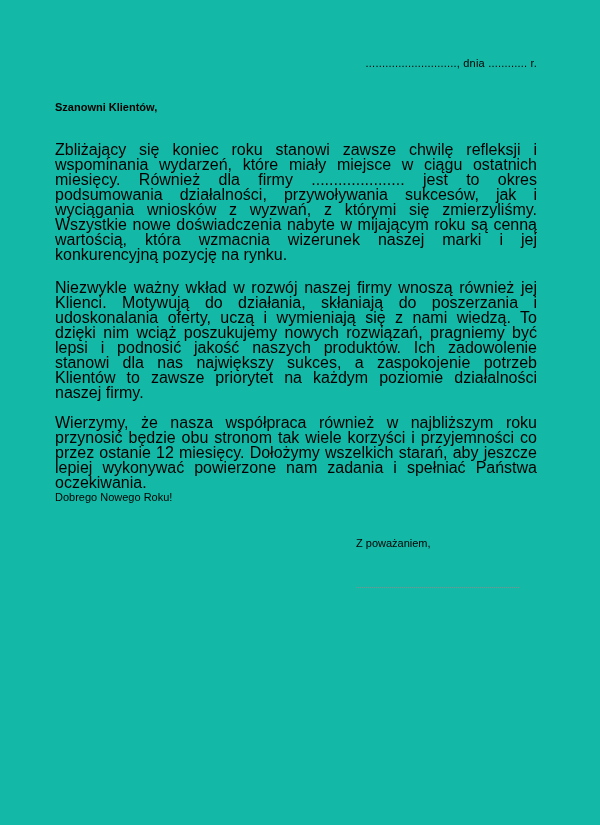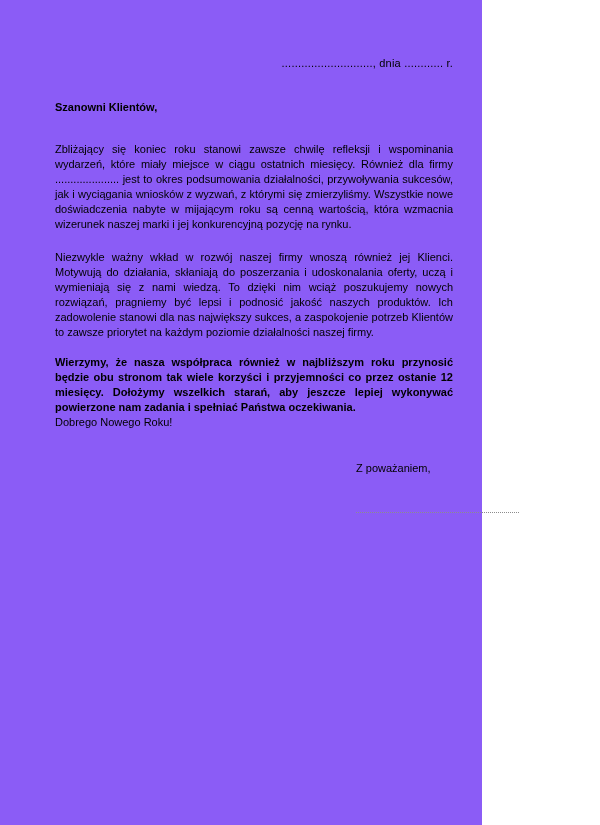"............................, dnia" .page { background: #8b5cf6 -> #14b8a6; padding: 56px 29px 0 55px -> 56px 63px 0 55px; width: 482px -> 600px }
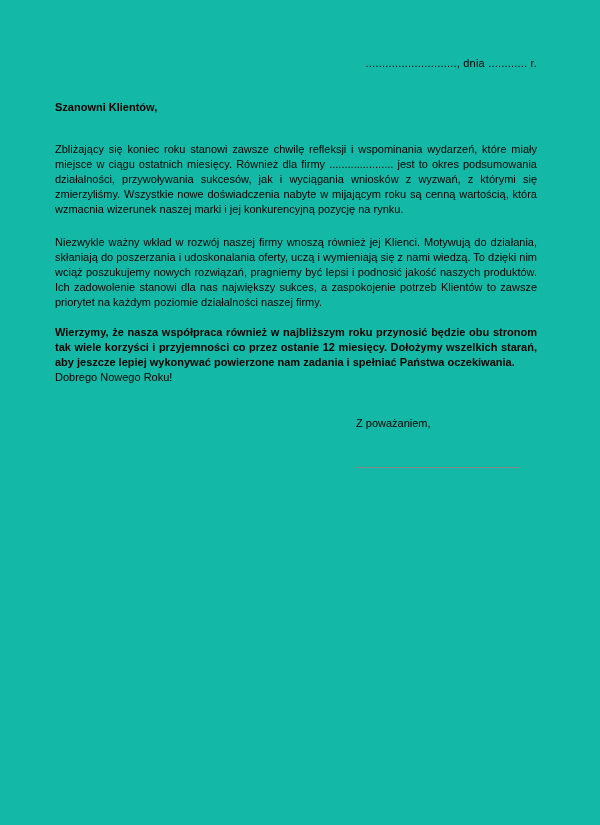"Zbliżający się koniec roku stanowi" p.body-par { font-size: 11px -> 16px }
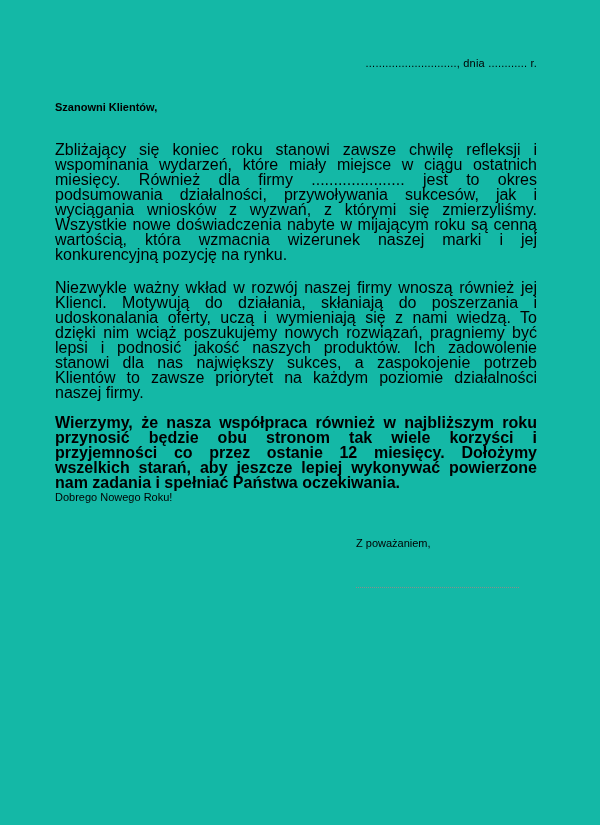"Wierzymy, że nasza współpraca również" p.body-par.p4 { font-weight: bold -> none }
